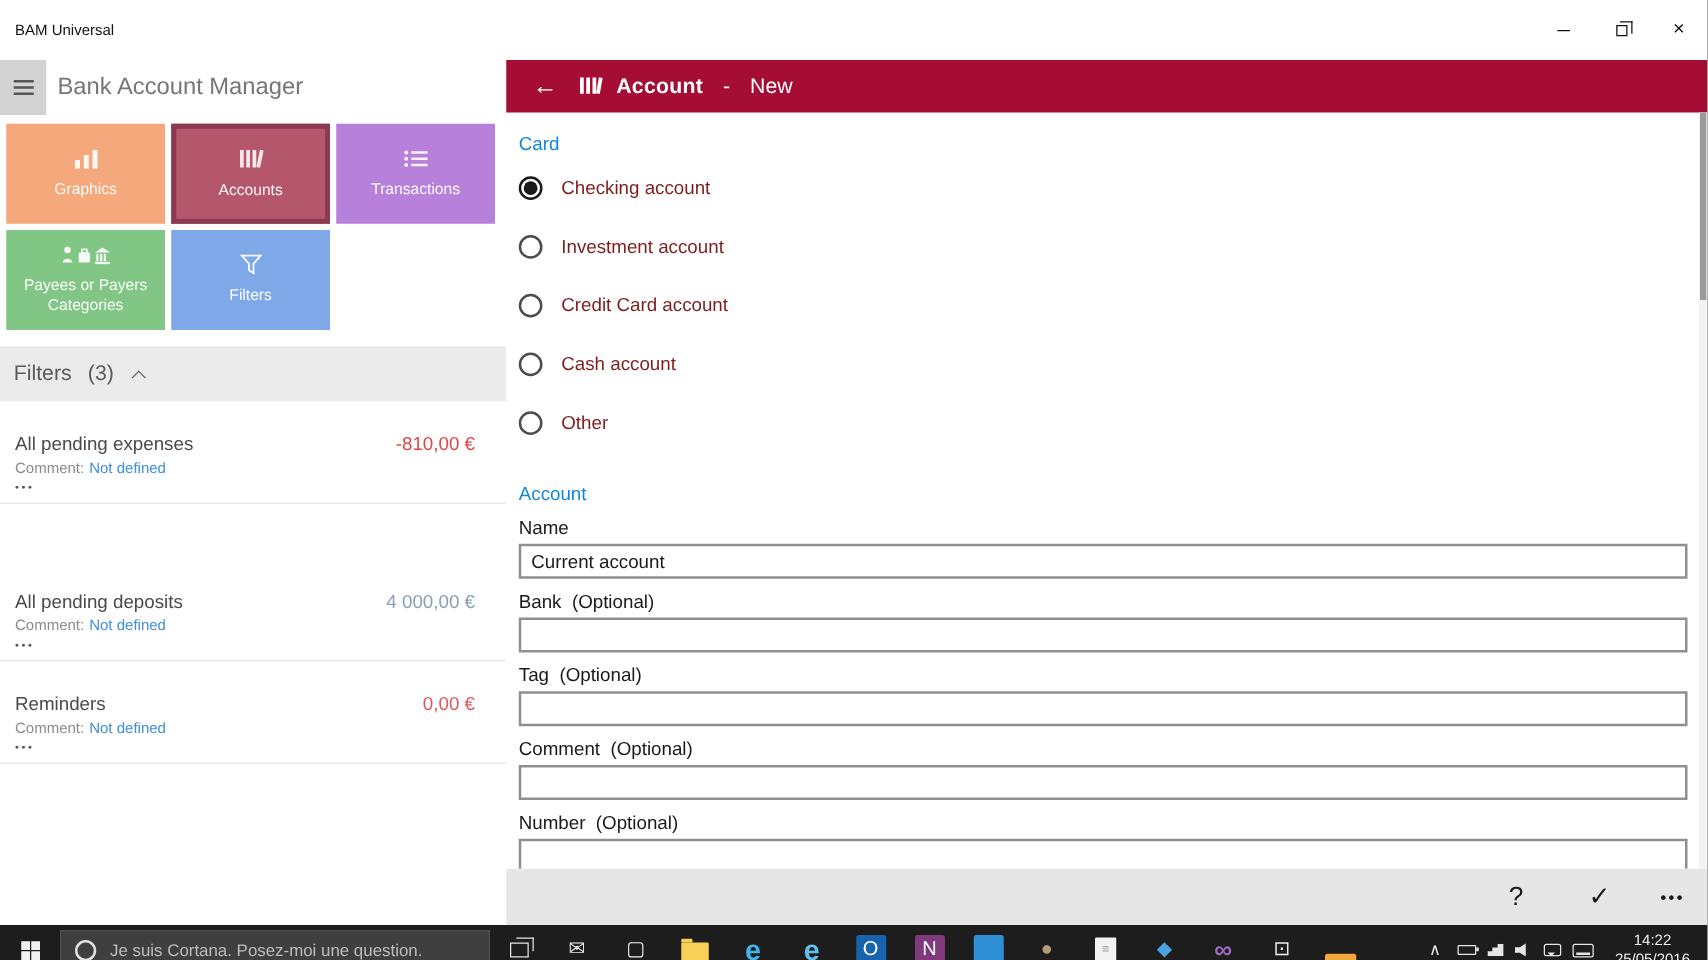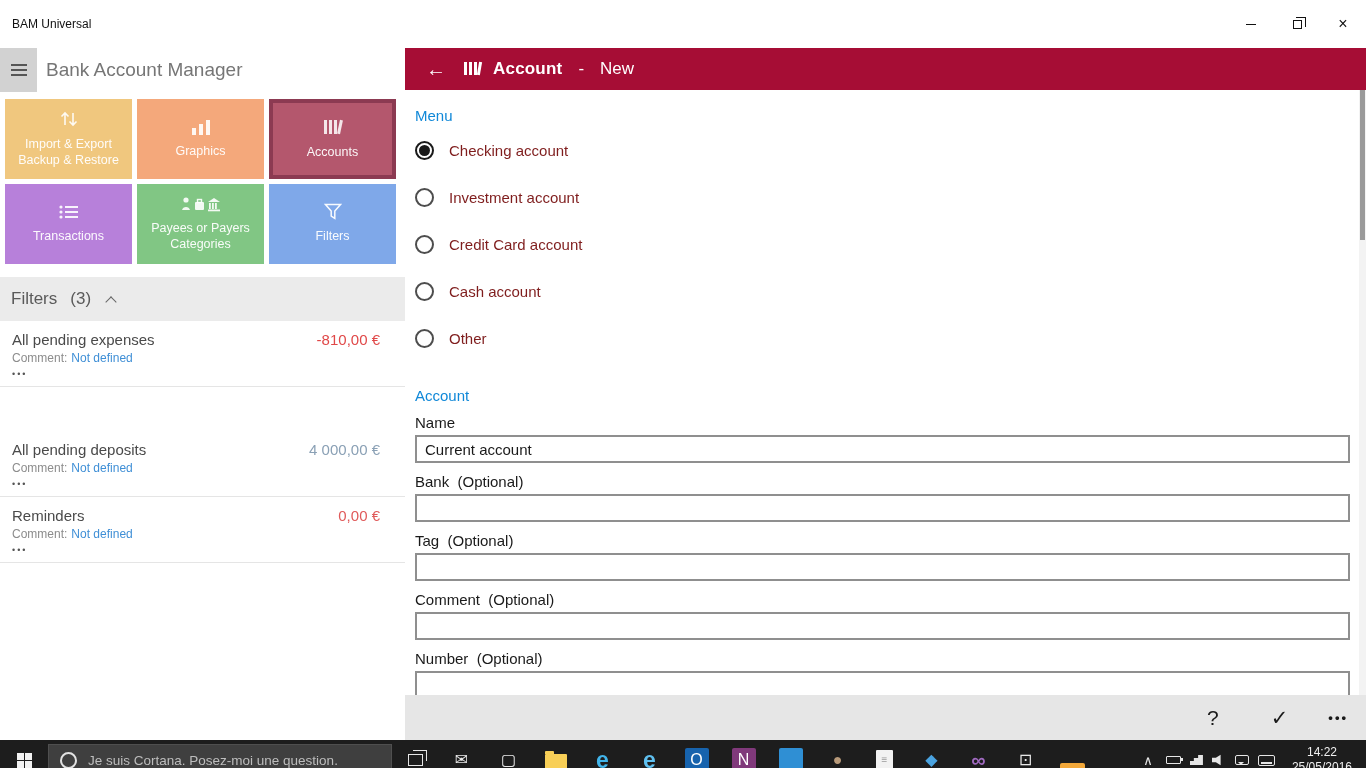"Menu" div.section-label { text: Menu -> Card }
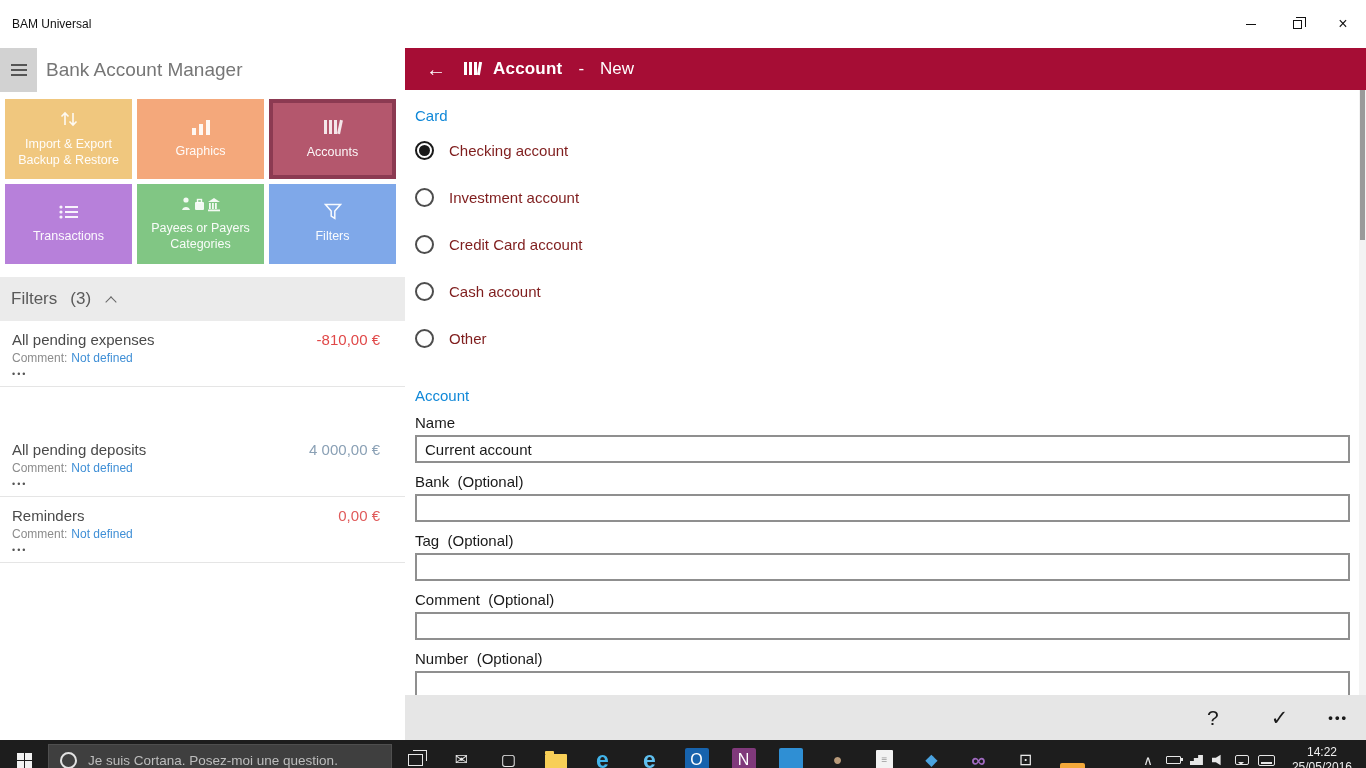"Import & Export" div.tile { html: <div> <span> <svg> <path></path> <path></path> </svg> </span> <span> <span>Import &amp; Export</span> <span>Backup &amp; Restore</span> </span> </div> -> none }
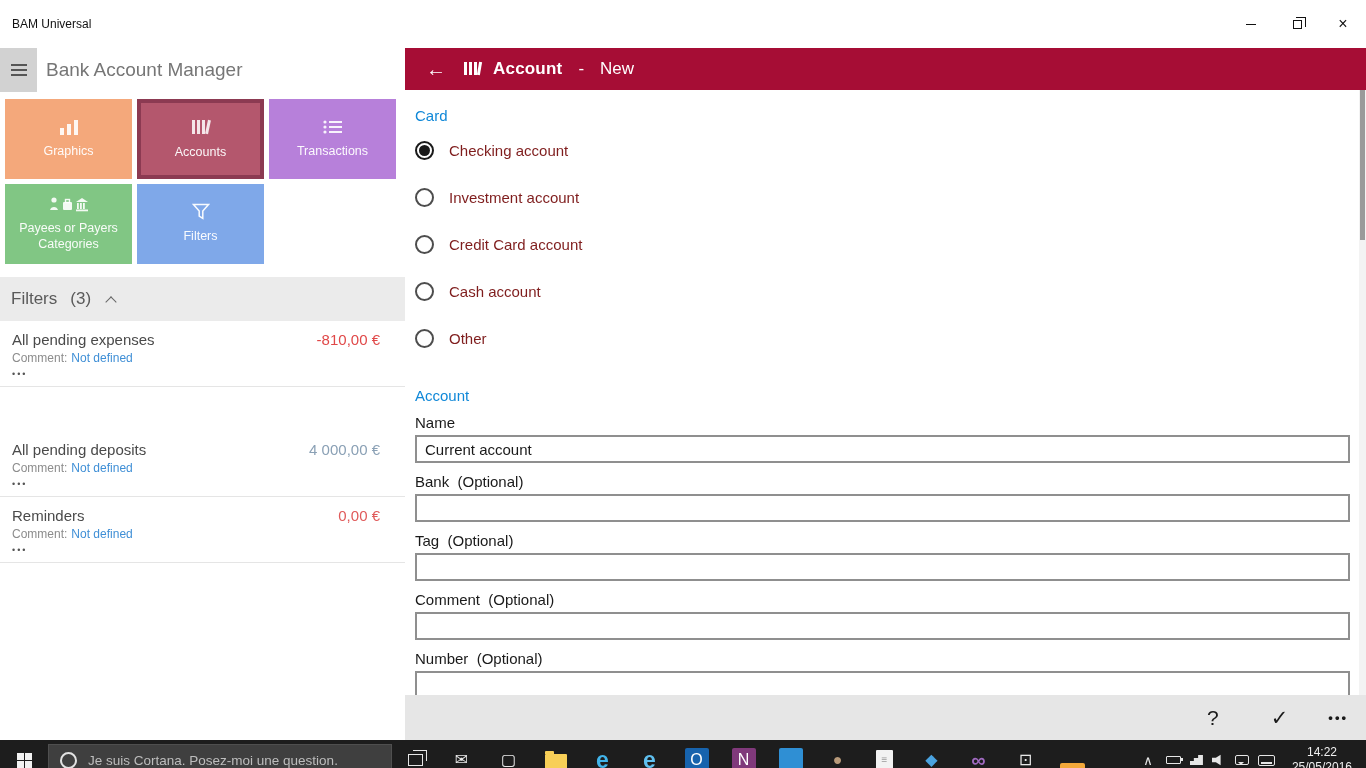"All pending expenses" .filter-item { padding: 10px 25px 7px 12px -> 26px 25px 7px 12px }
